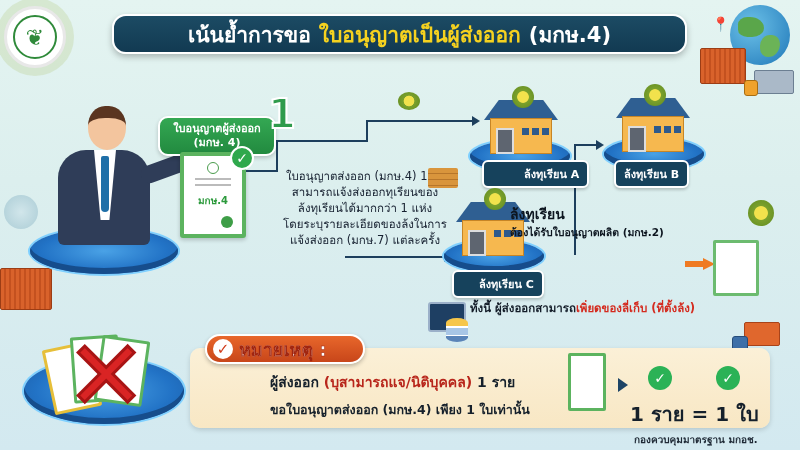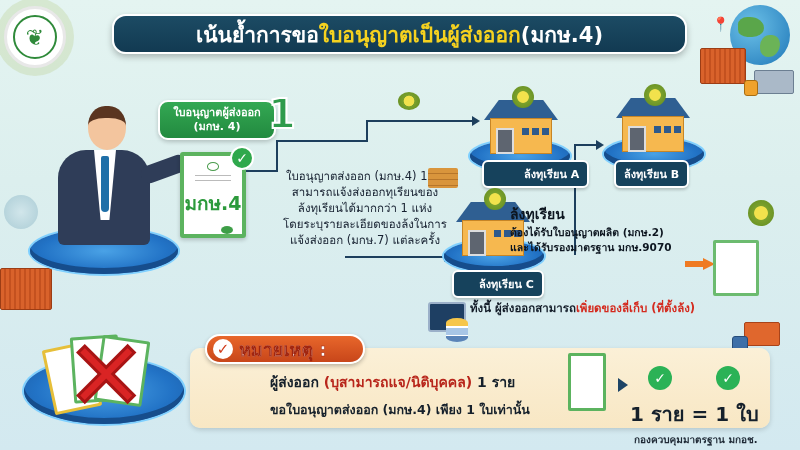"เน้นย้ำการขอ" .title { gap: none -> 8px }
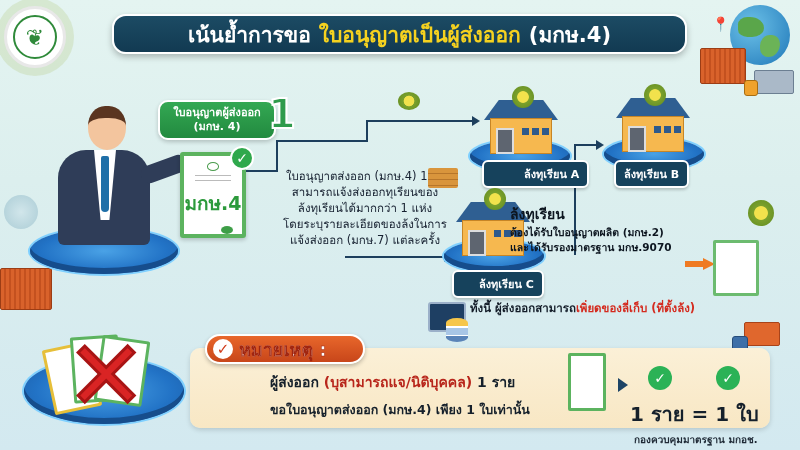"ใบอนุญาตผู้ส่งออก" .lic-badge { top: 100px -> 116px }
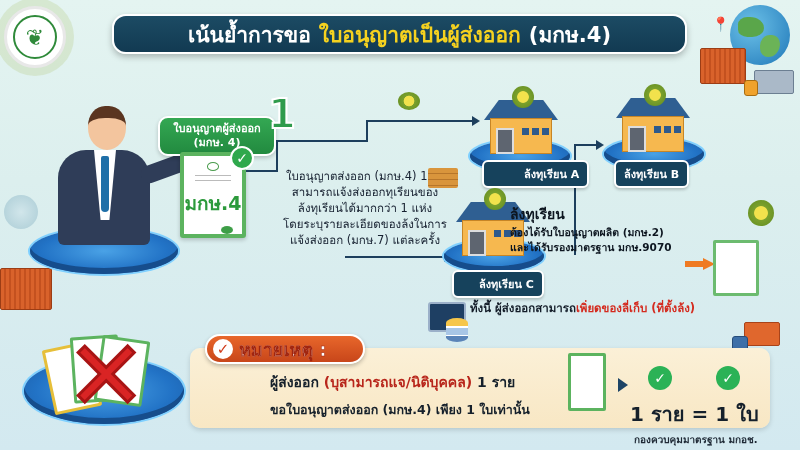"มกษ.4" .cert-text { font-size: 19px -> 10px }
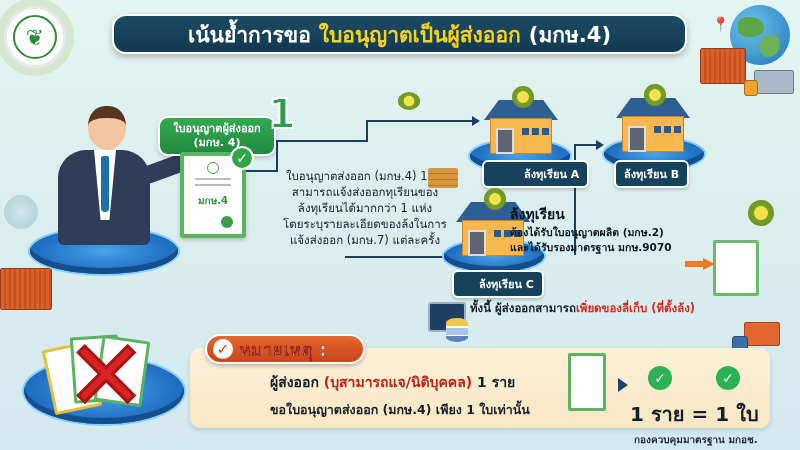"และได้รับรองมาตรฐาน มกษ.9070" div.l { html: <div>และได้รับรองมาตรฐาน มกษ.9070</div> -> none }
